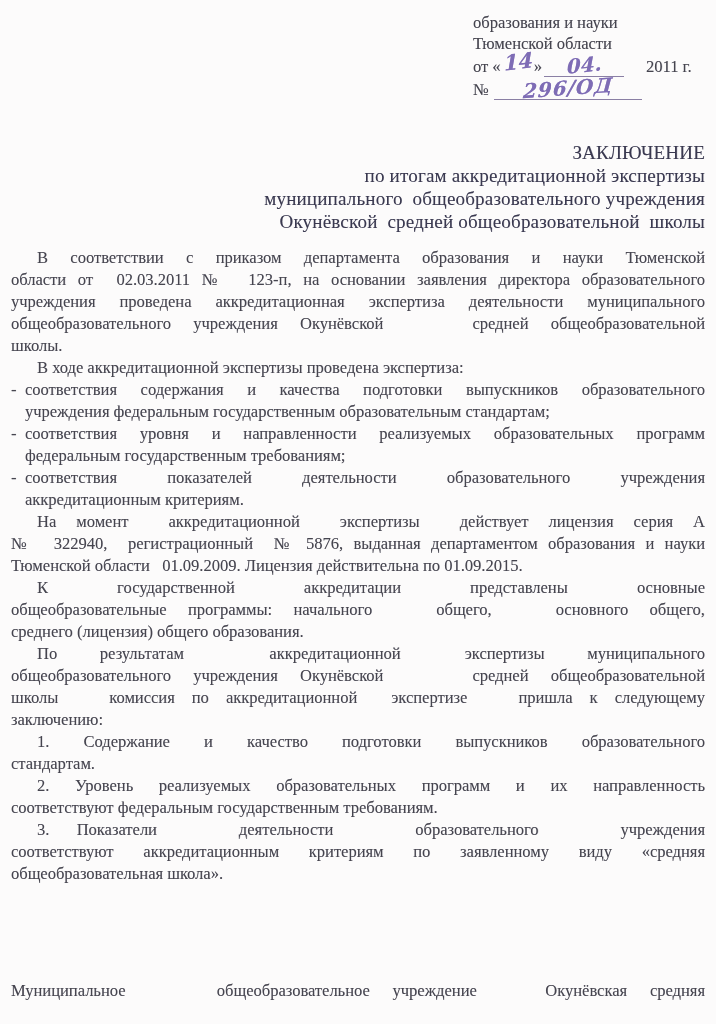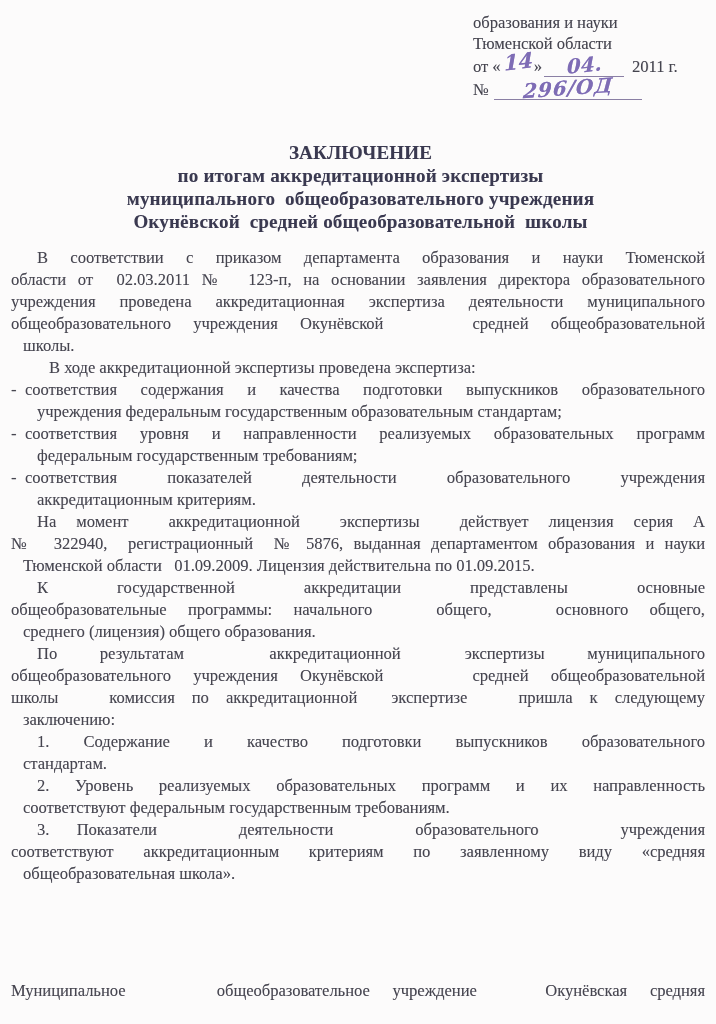"2011 г." .yr { margin-left: 2px -> 16px }
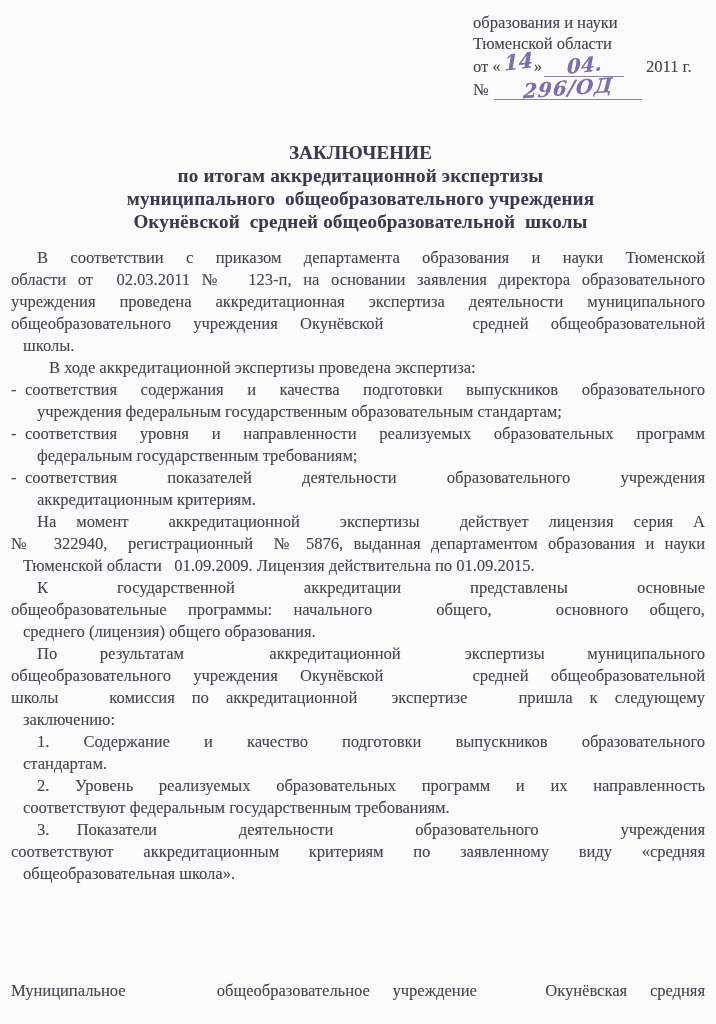"ЗАКЛЮЧЕНИЕ" .title { font-weight: bold -> normal; text-align: center -> right }
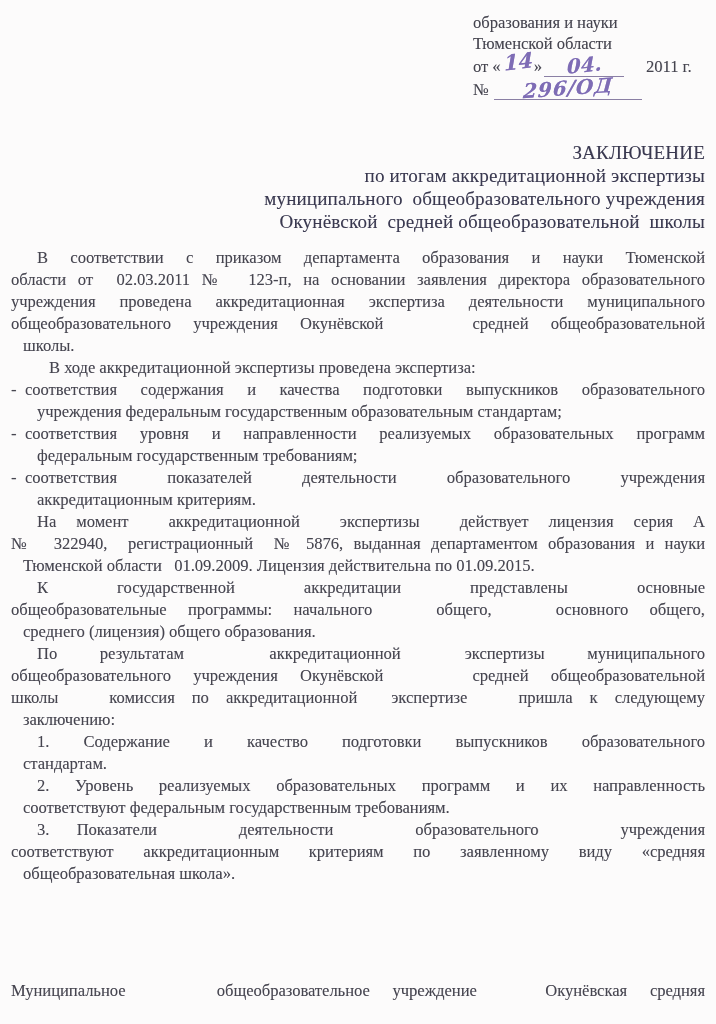"школы." .ln.end { margin-left: 12px -> none }
